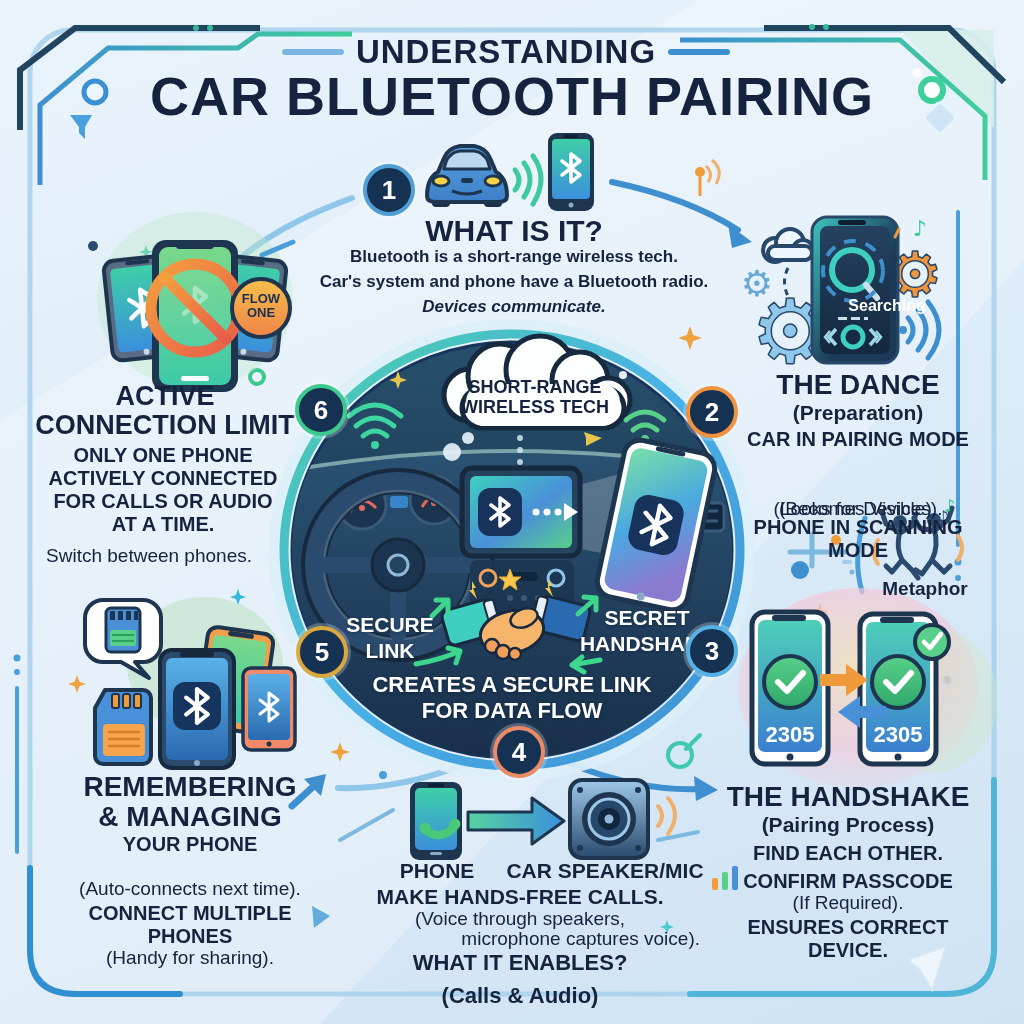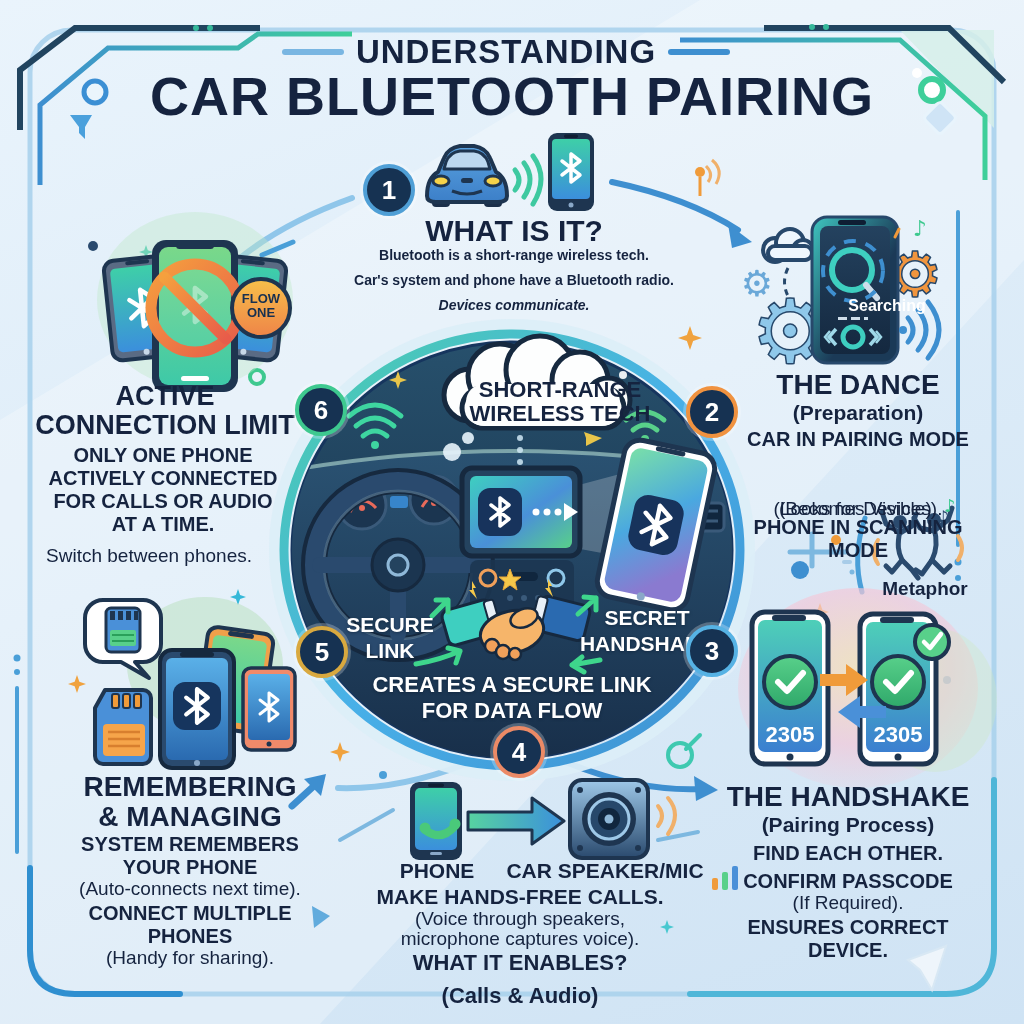"Bluetooth is a short-range wireless" .body { font-size: 14px -> 17px }
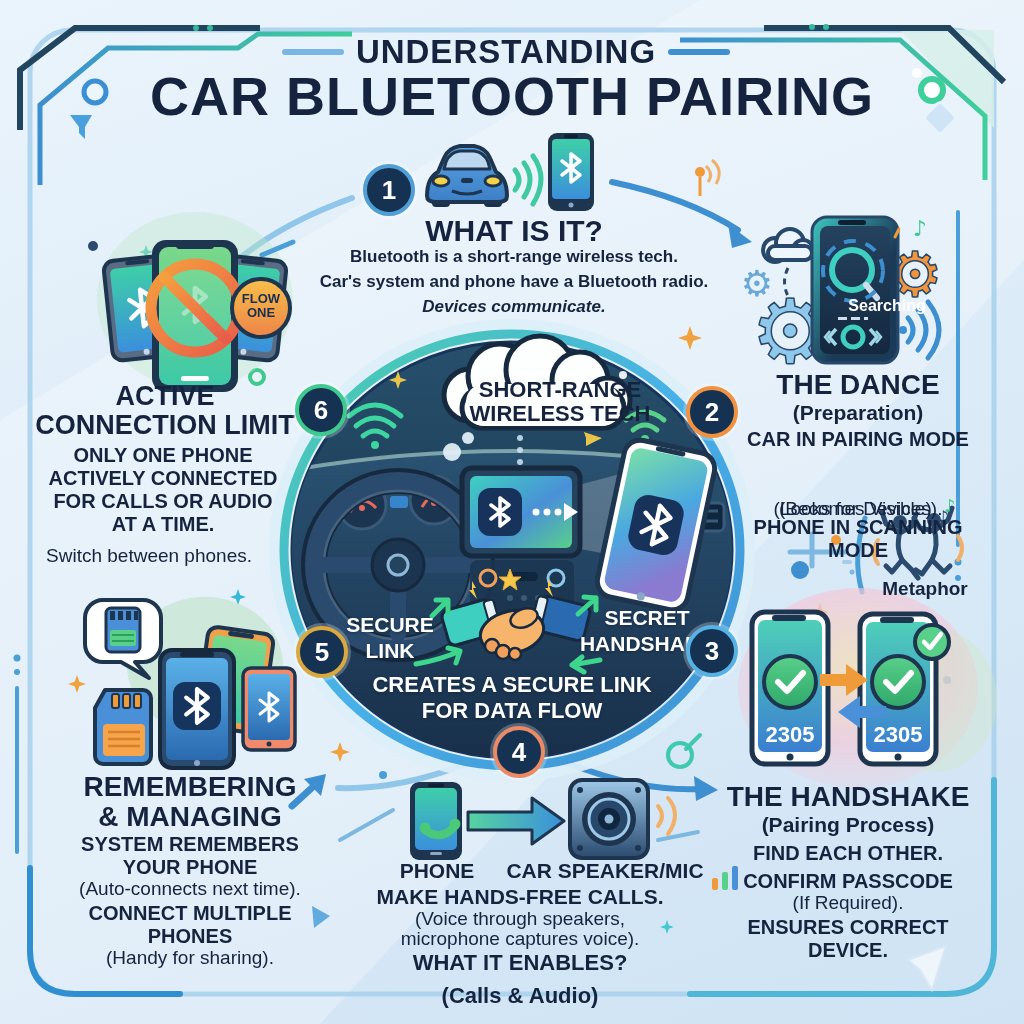"SHORT-RANGE" div.t { font-size: 22px -> 18px; left: 458px -> 433px }
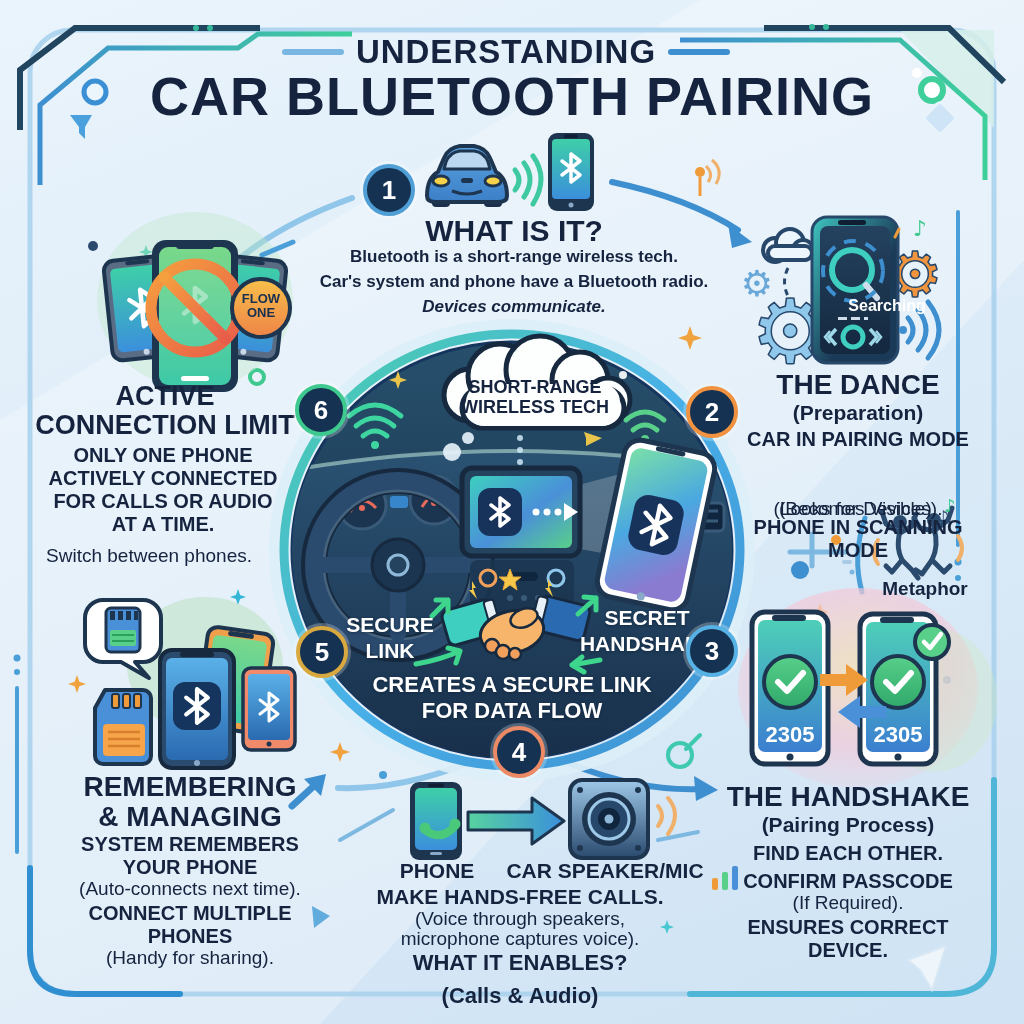"SYSTEM REMEMBERS" div { html: <div>SYSTEM REMEMBERS</div> -> none }
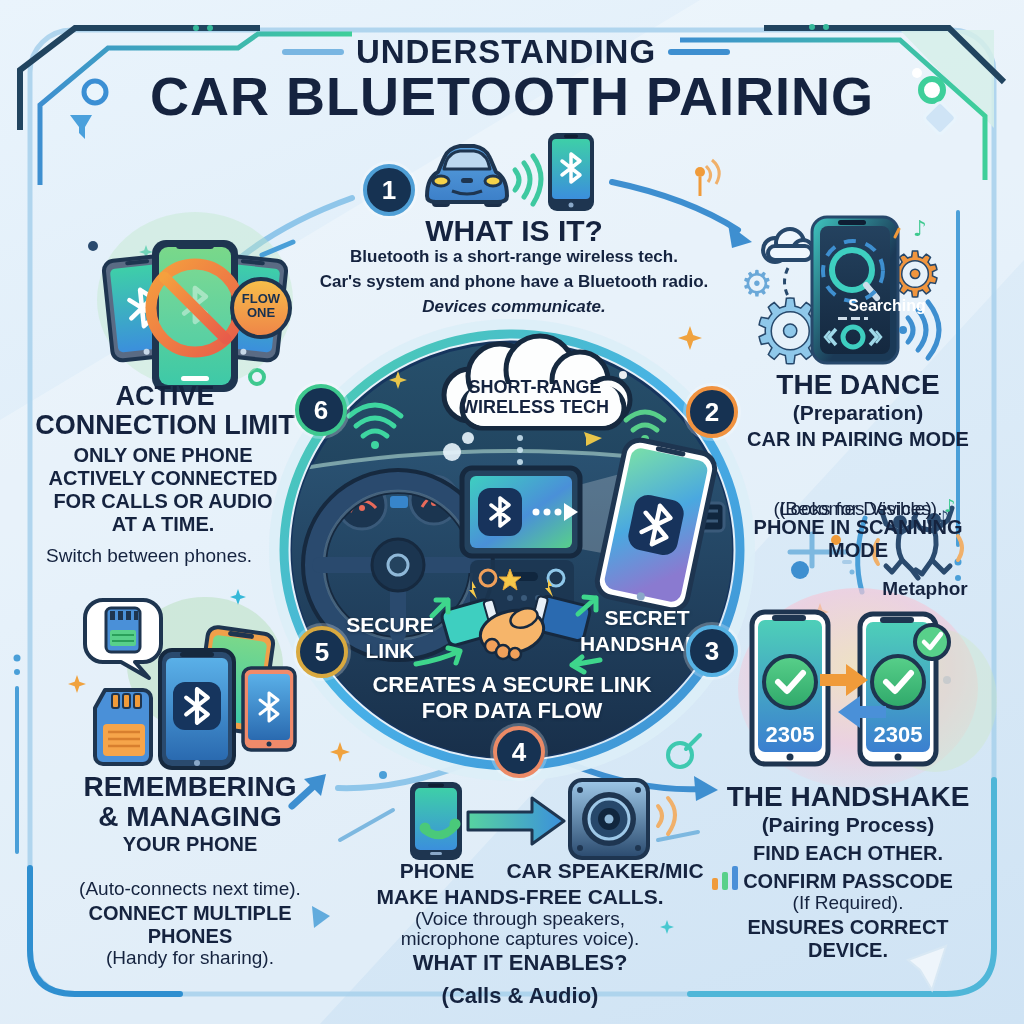"microphone captures voice)." div.t { text-align: none -> right }
